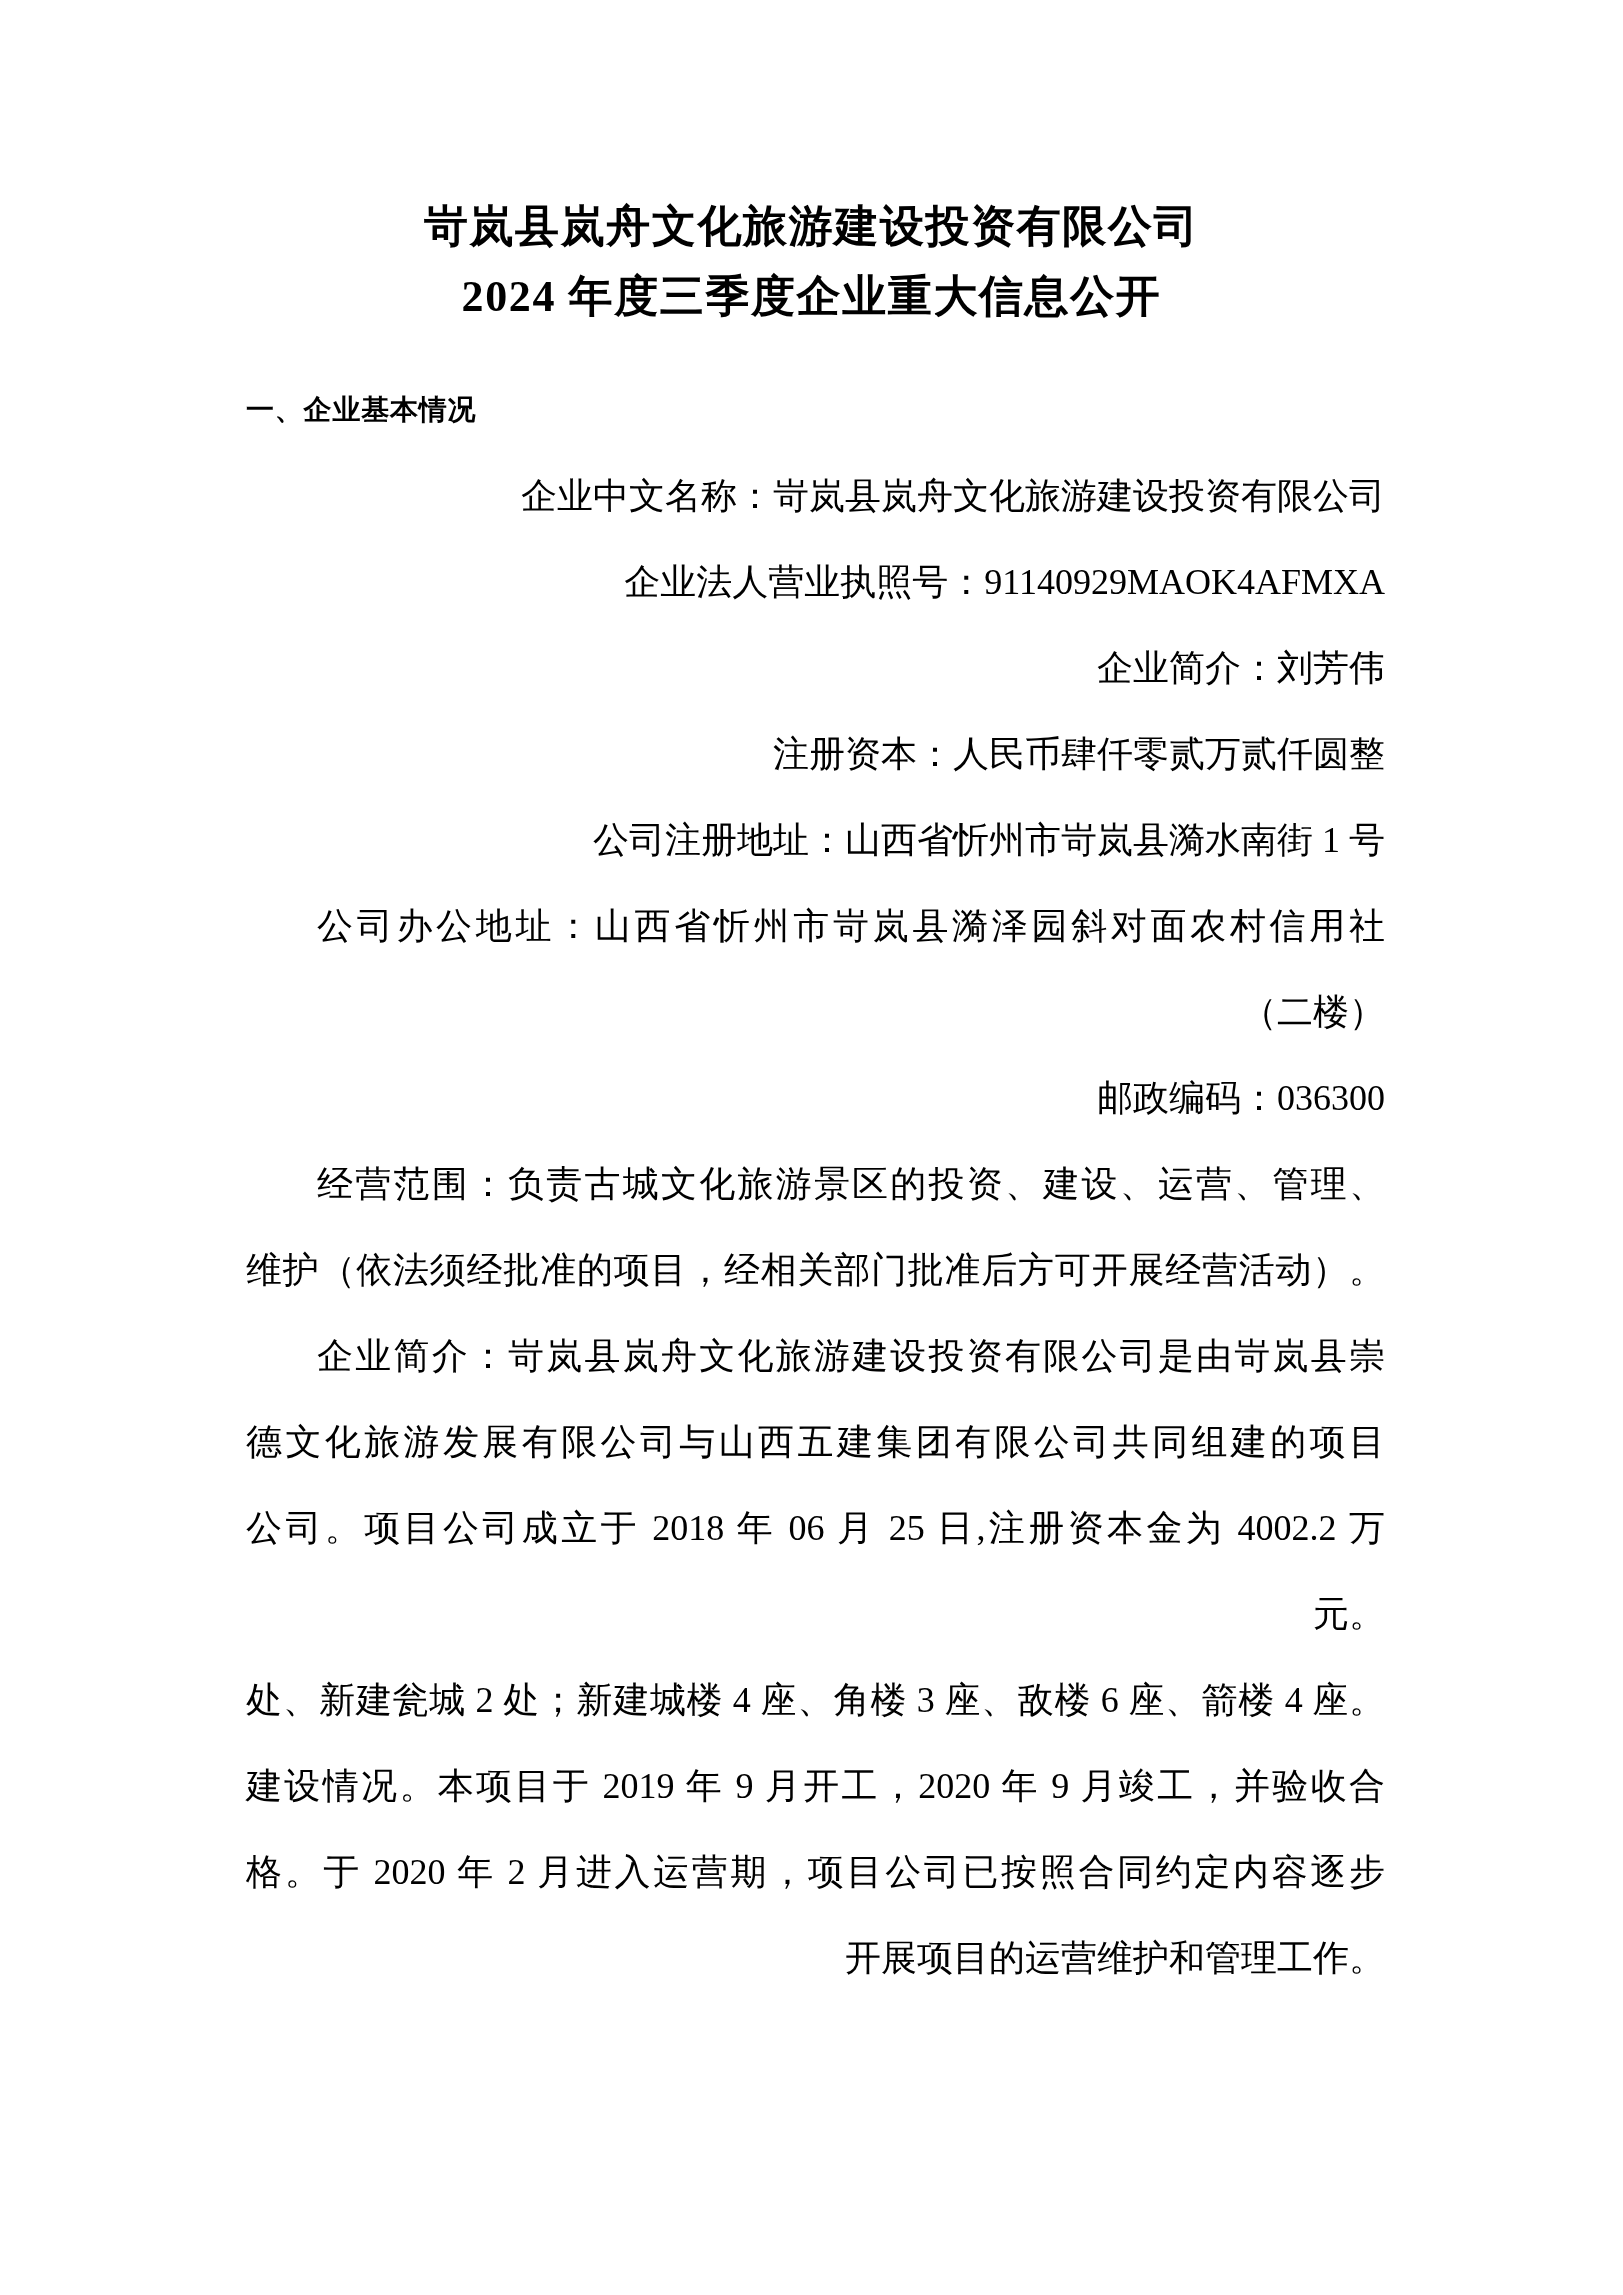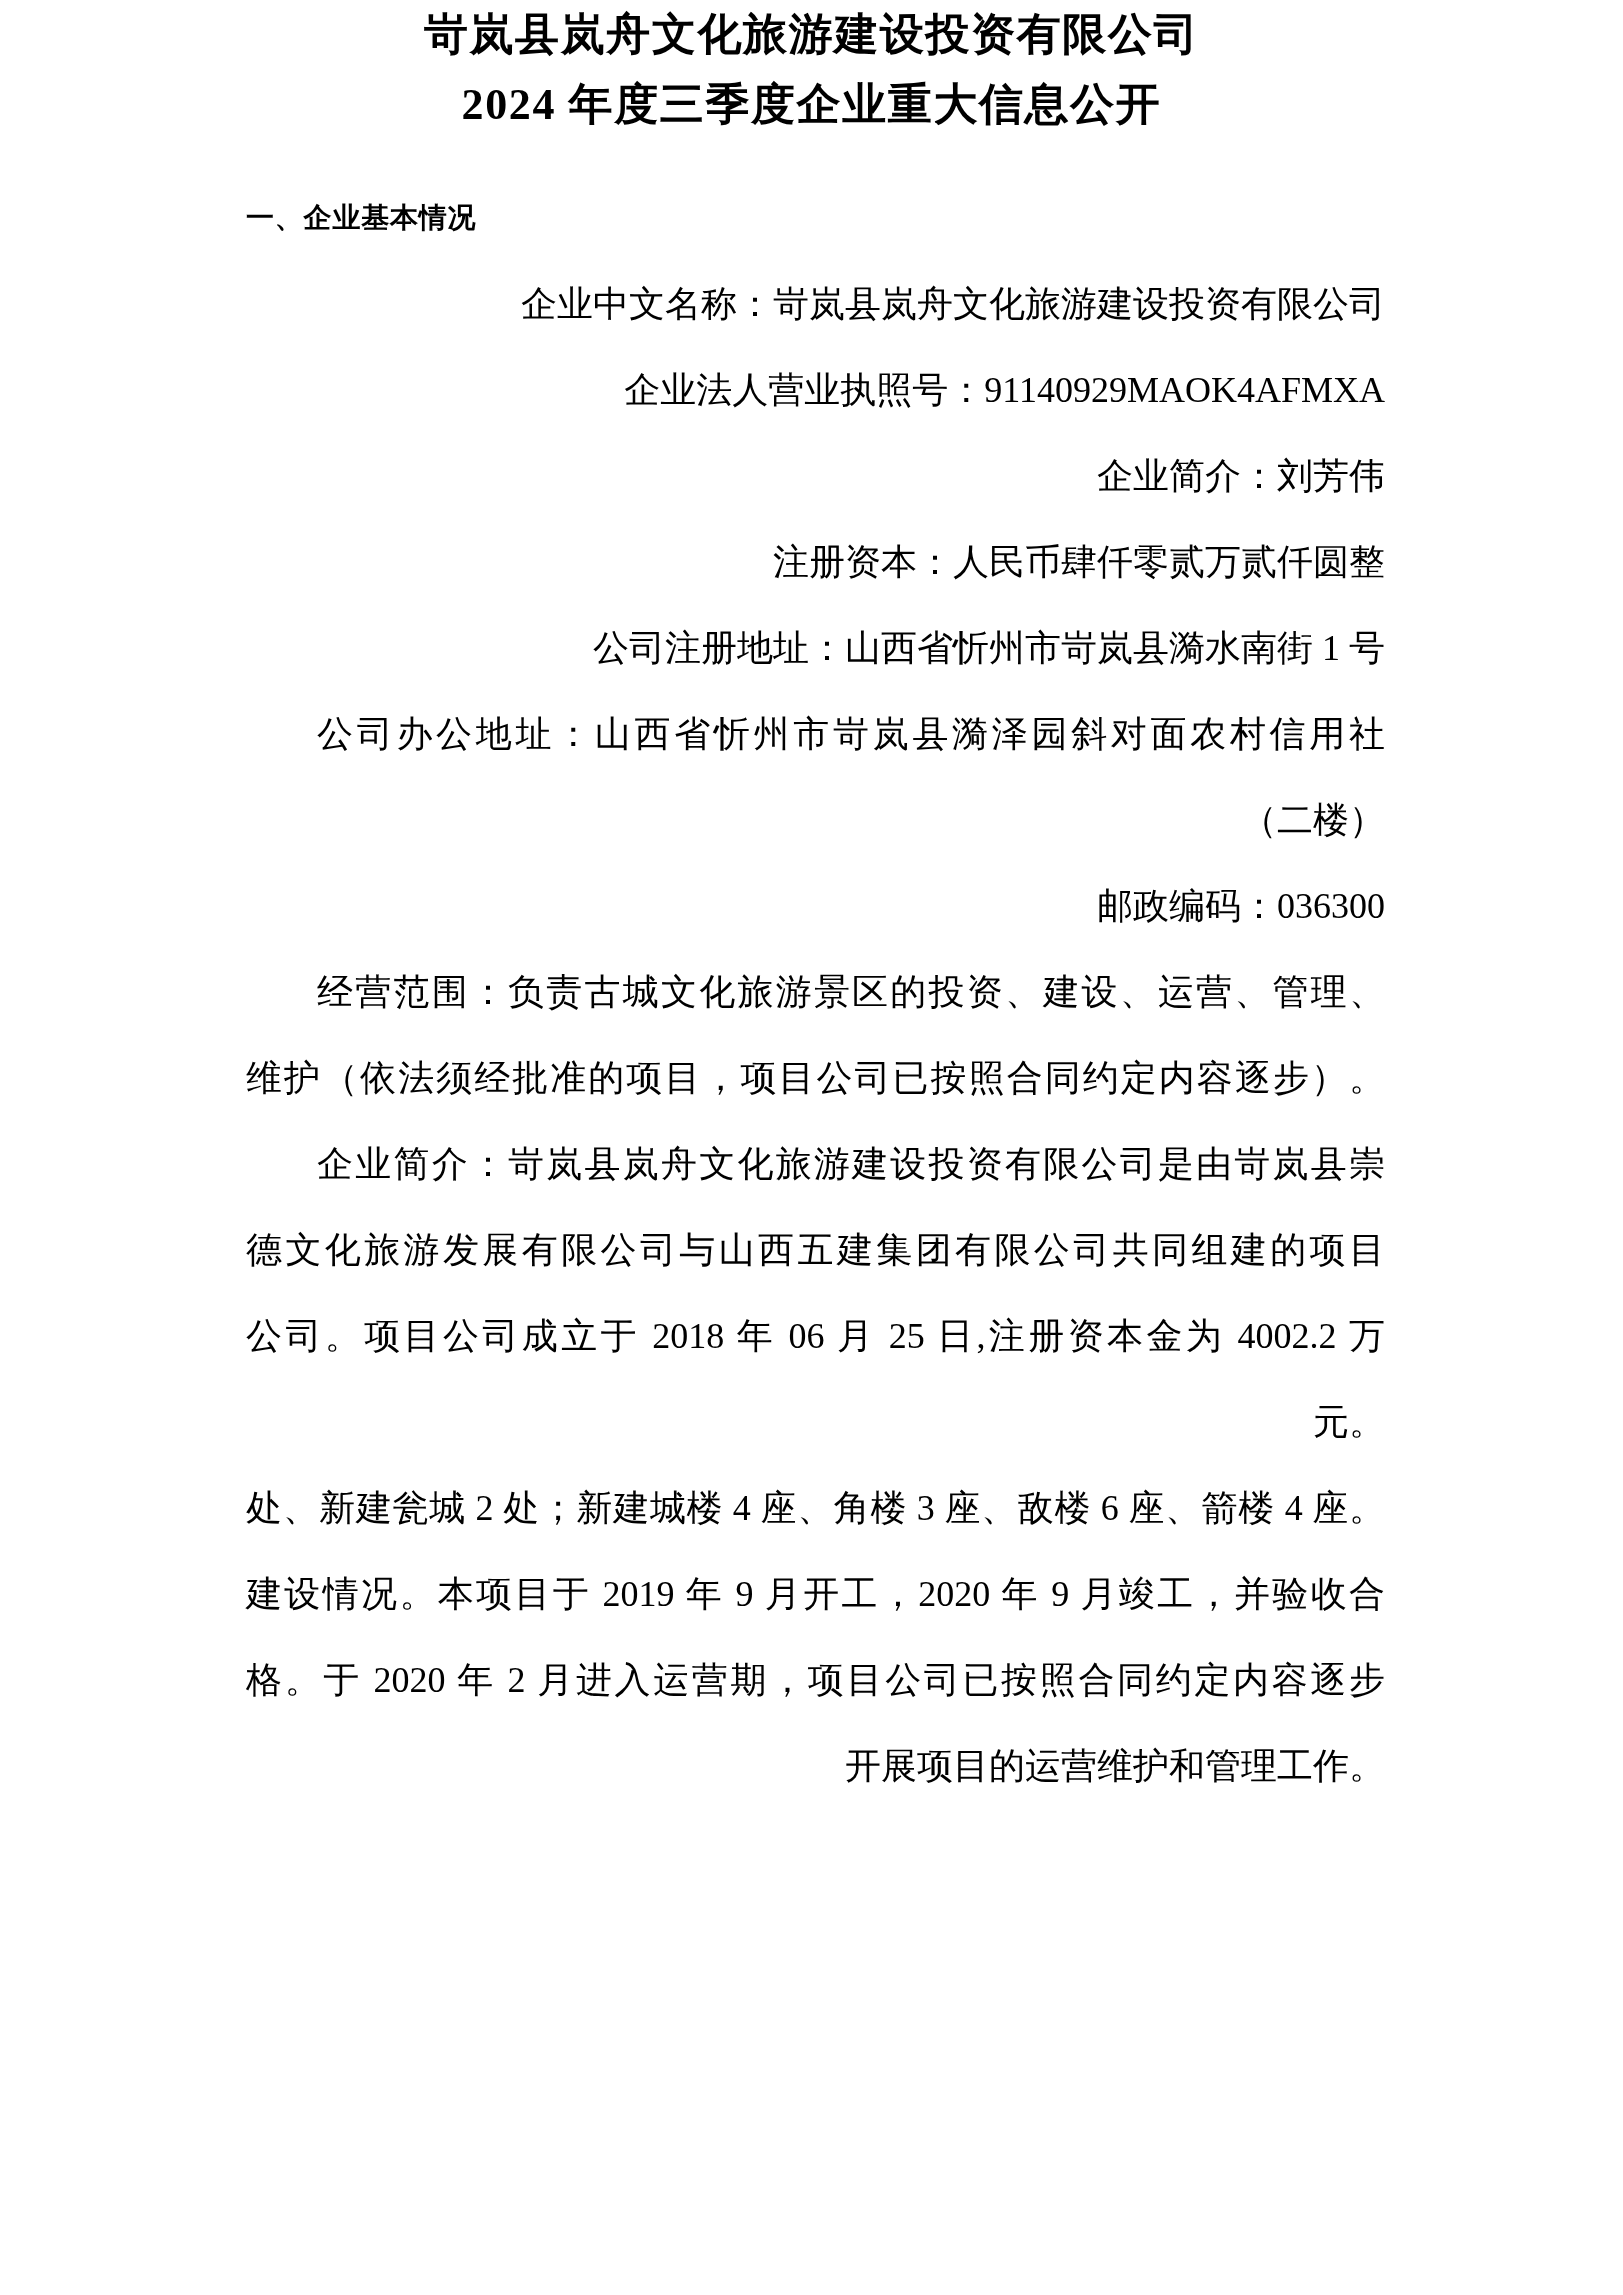"岢岚县岚舟文化旅游建设投资有限公司" .doc-title { padding-top: none -> 192px }
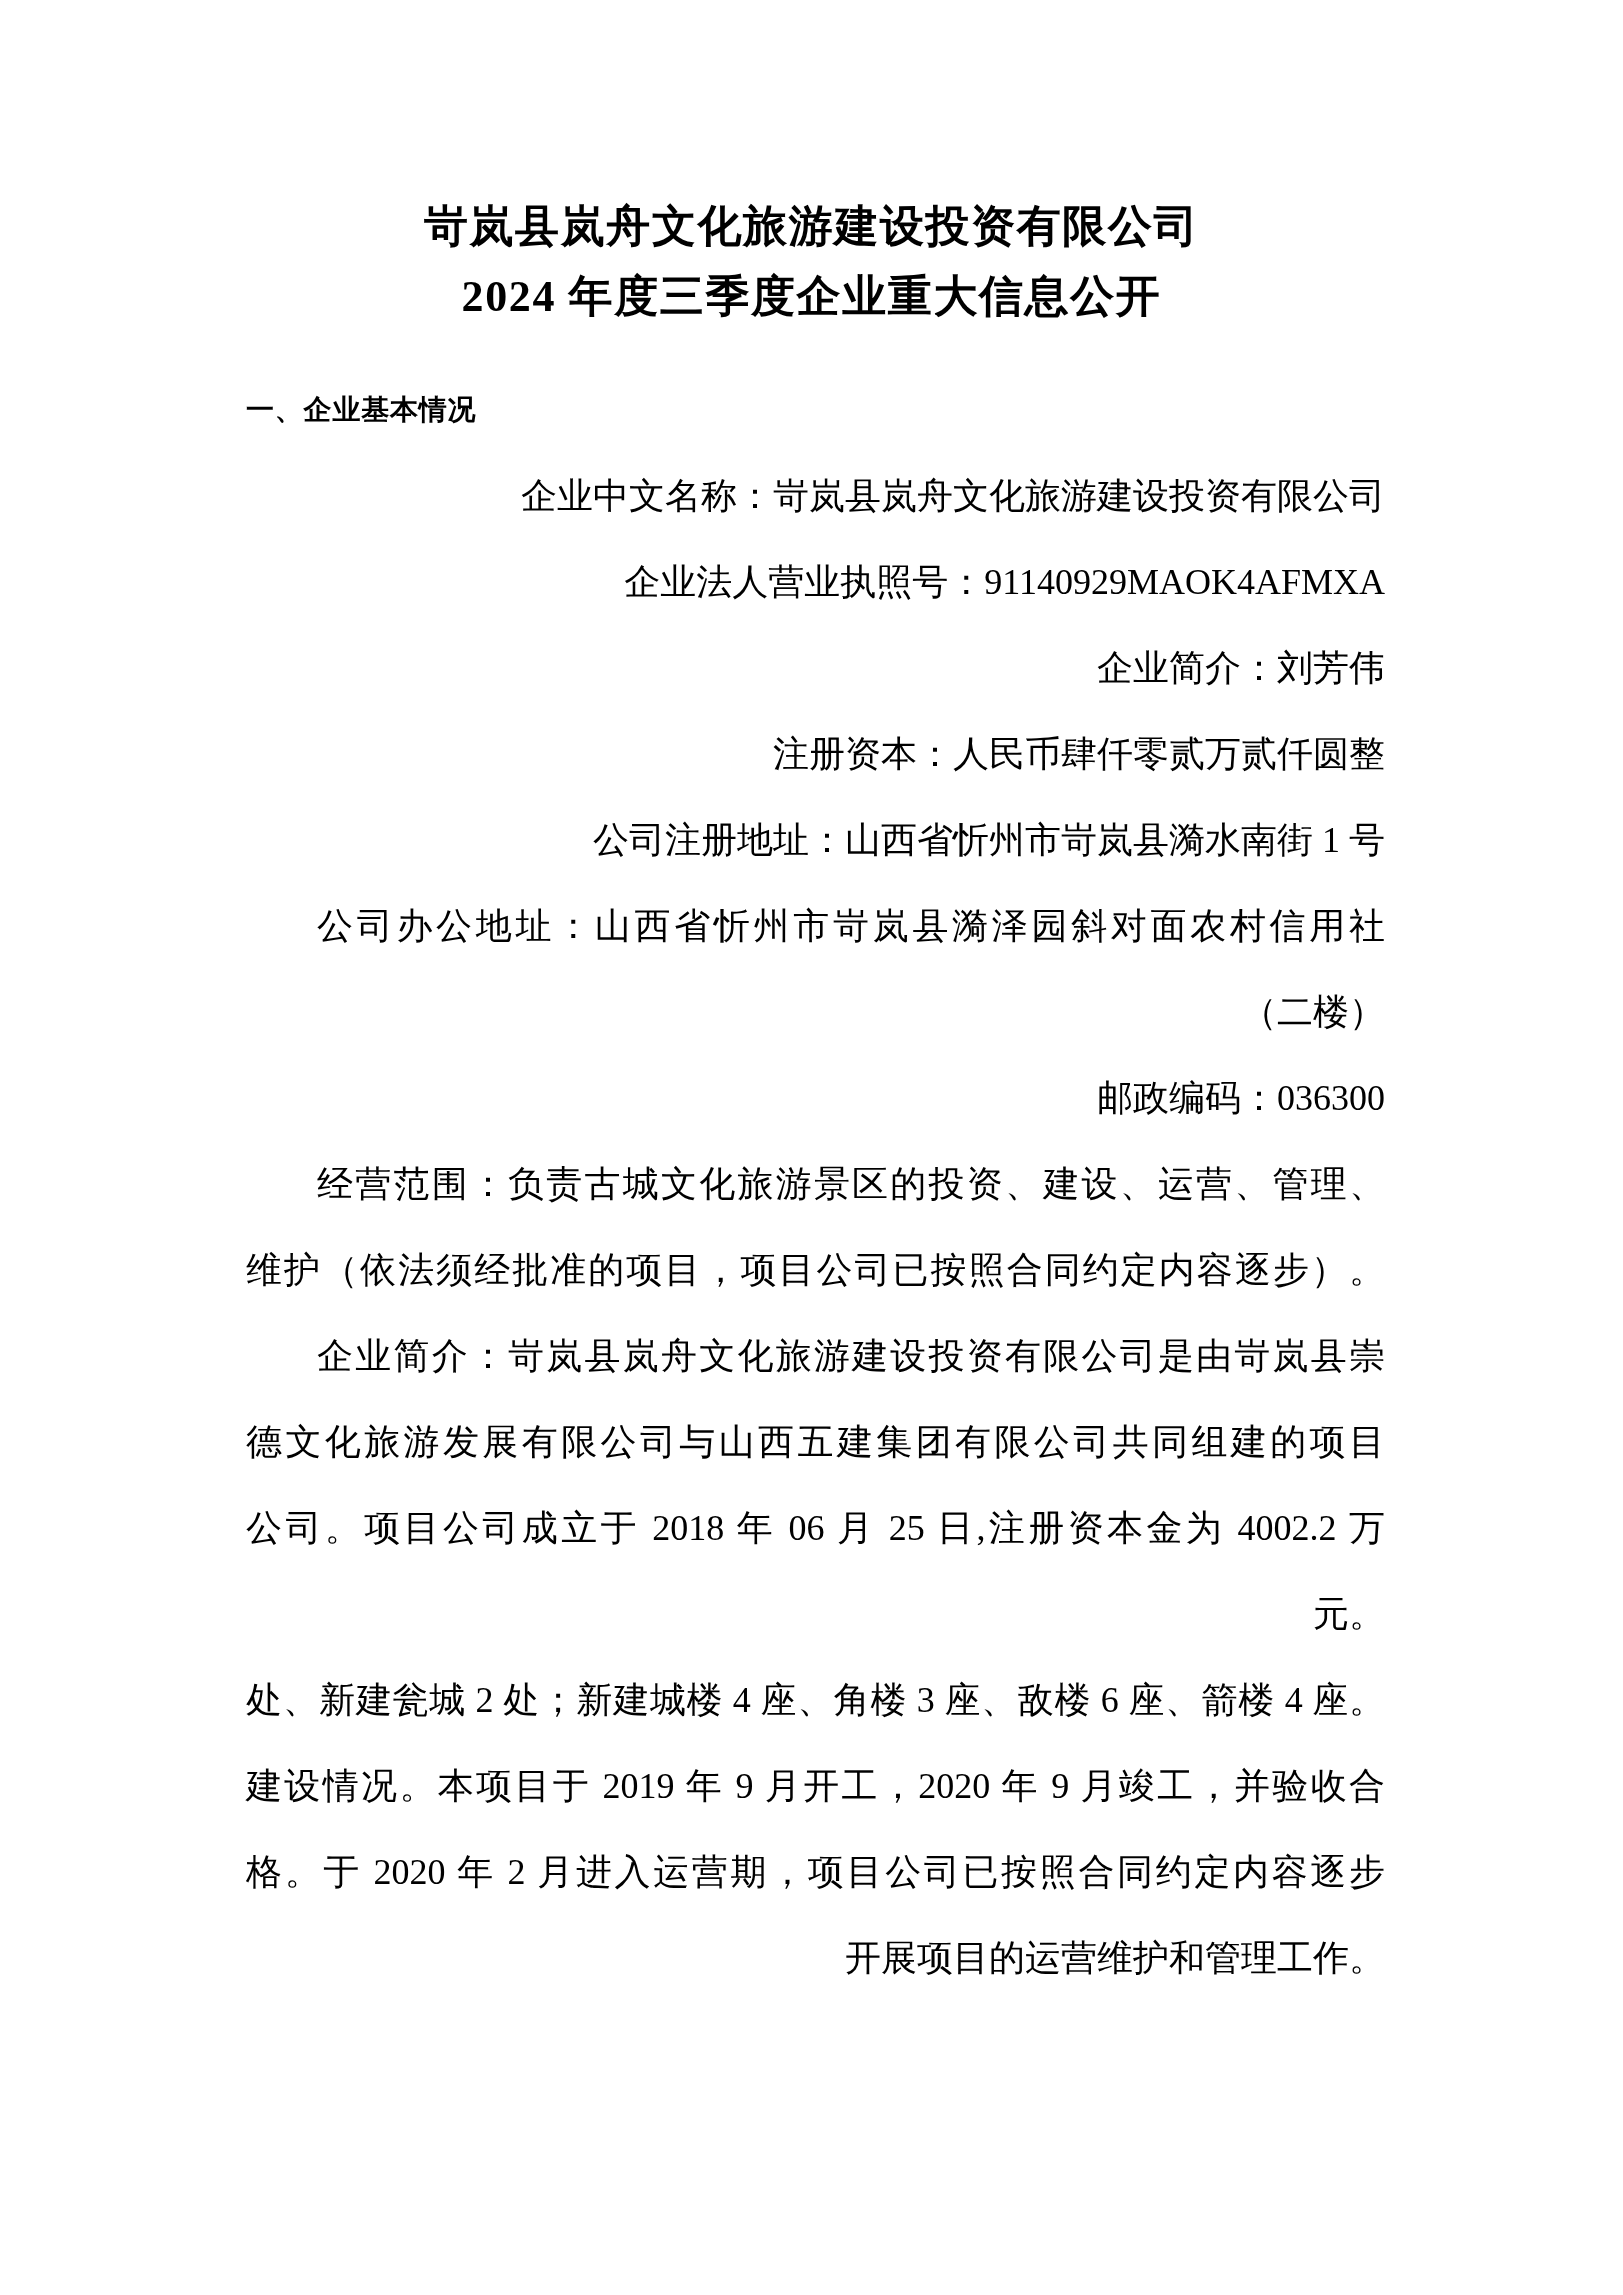"维护（依法须经批准的项目，项目公司已按照合同约定内容逐步）。" div.line { text: 项目公司已按照合同约定内容逐步 -> 经相关部门批准后方可开展经营活动 }
